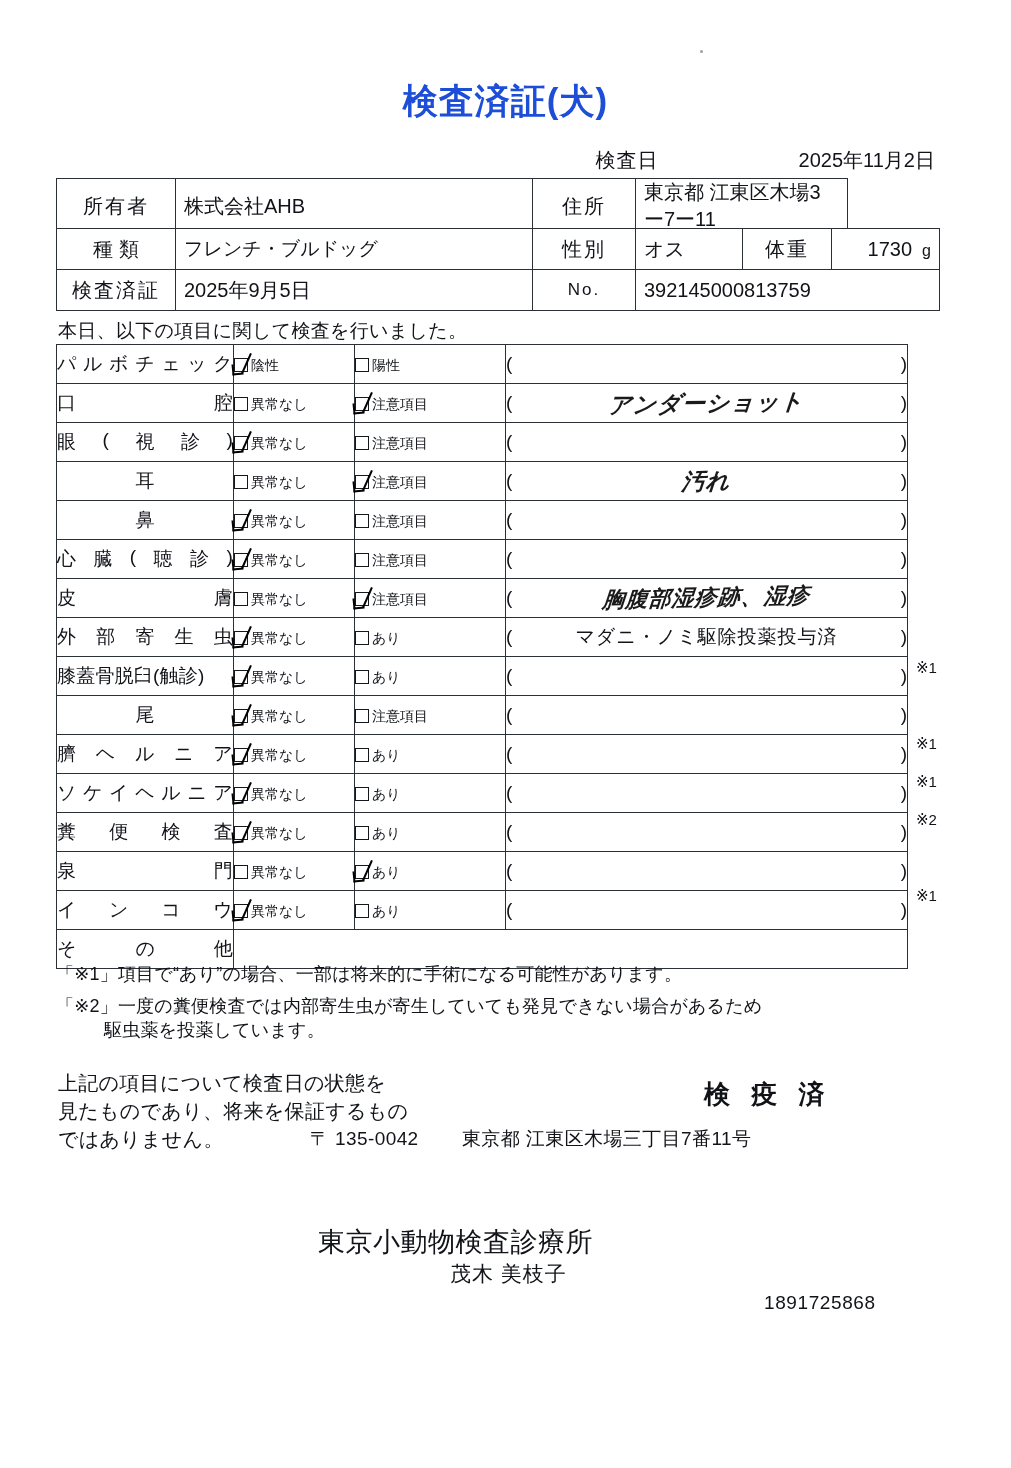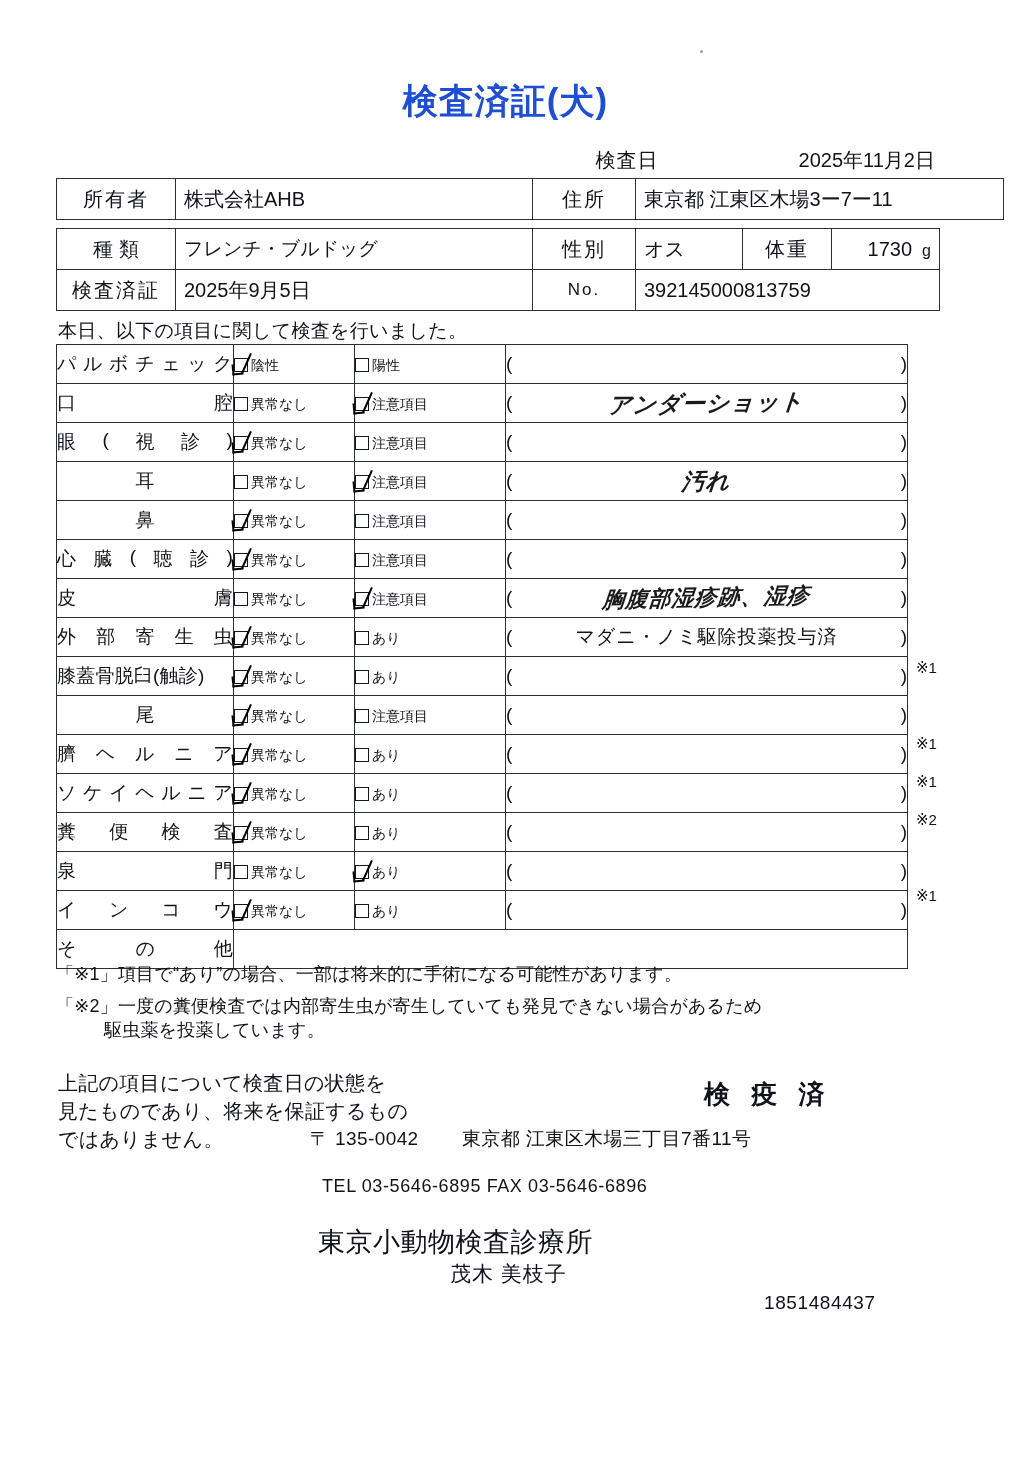"所有者" #owner-table { width: 948px -> 792px }
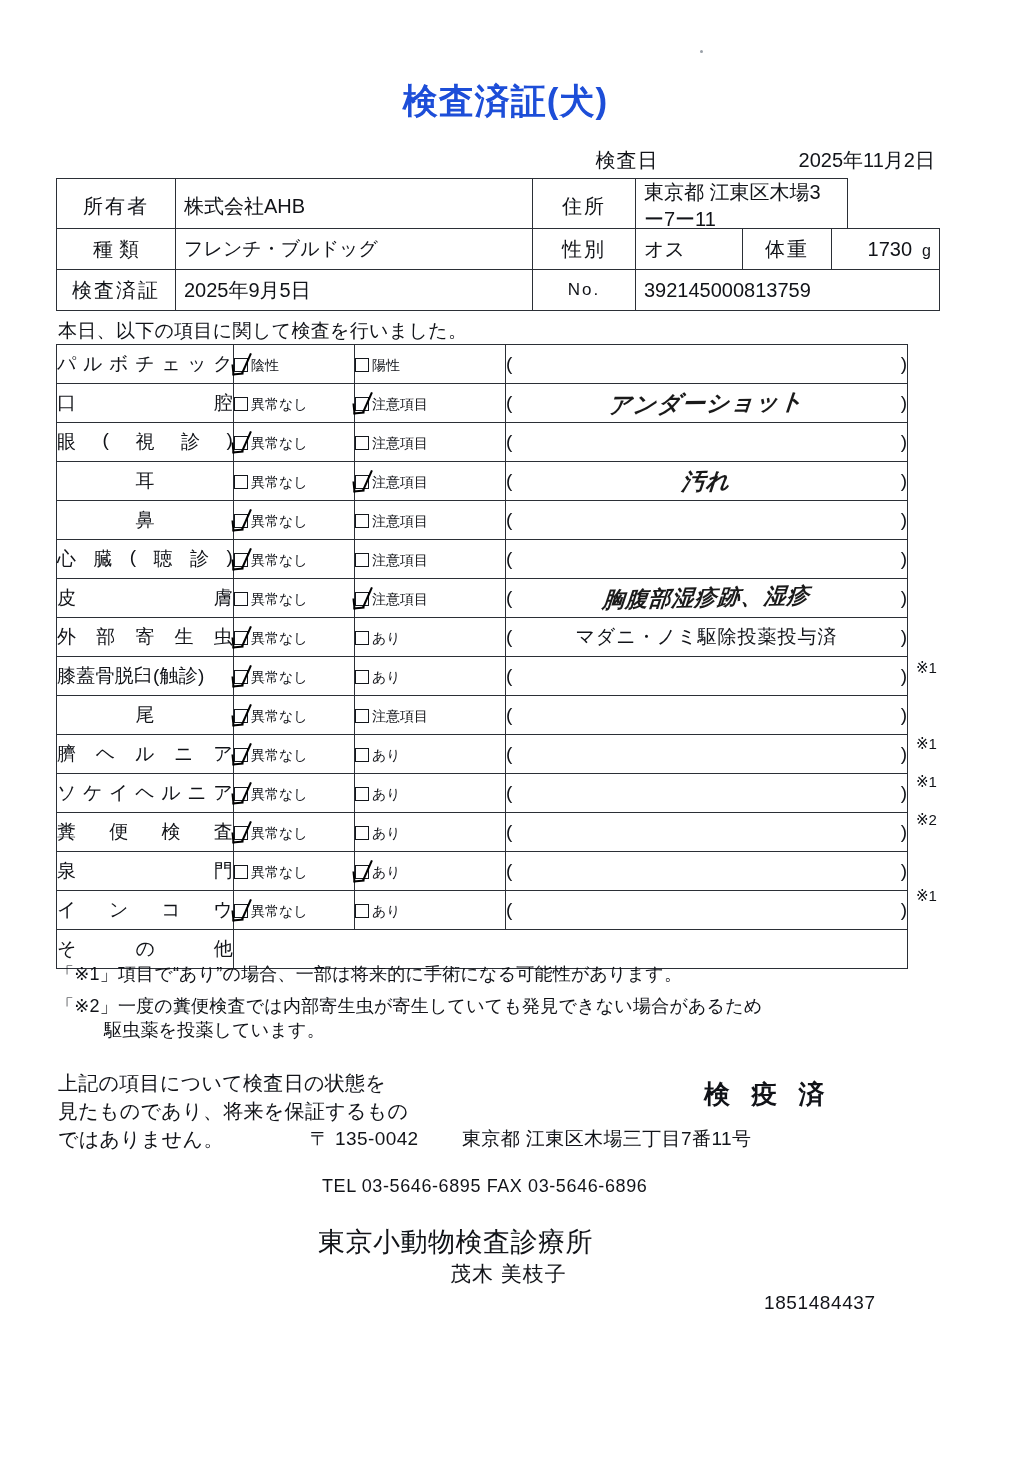"TEL 03-5646-6895 FAX 03-5646-6896" div.addr { html: <div>TEL 03-5646-6895 FAX 03-5646-6896</div> -> none }
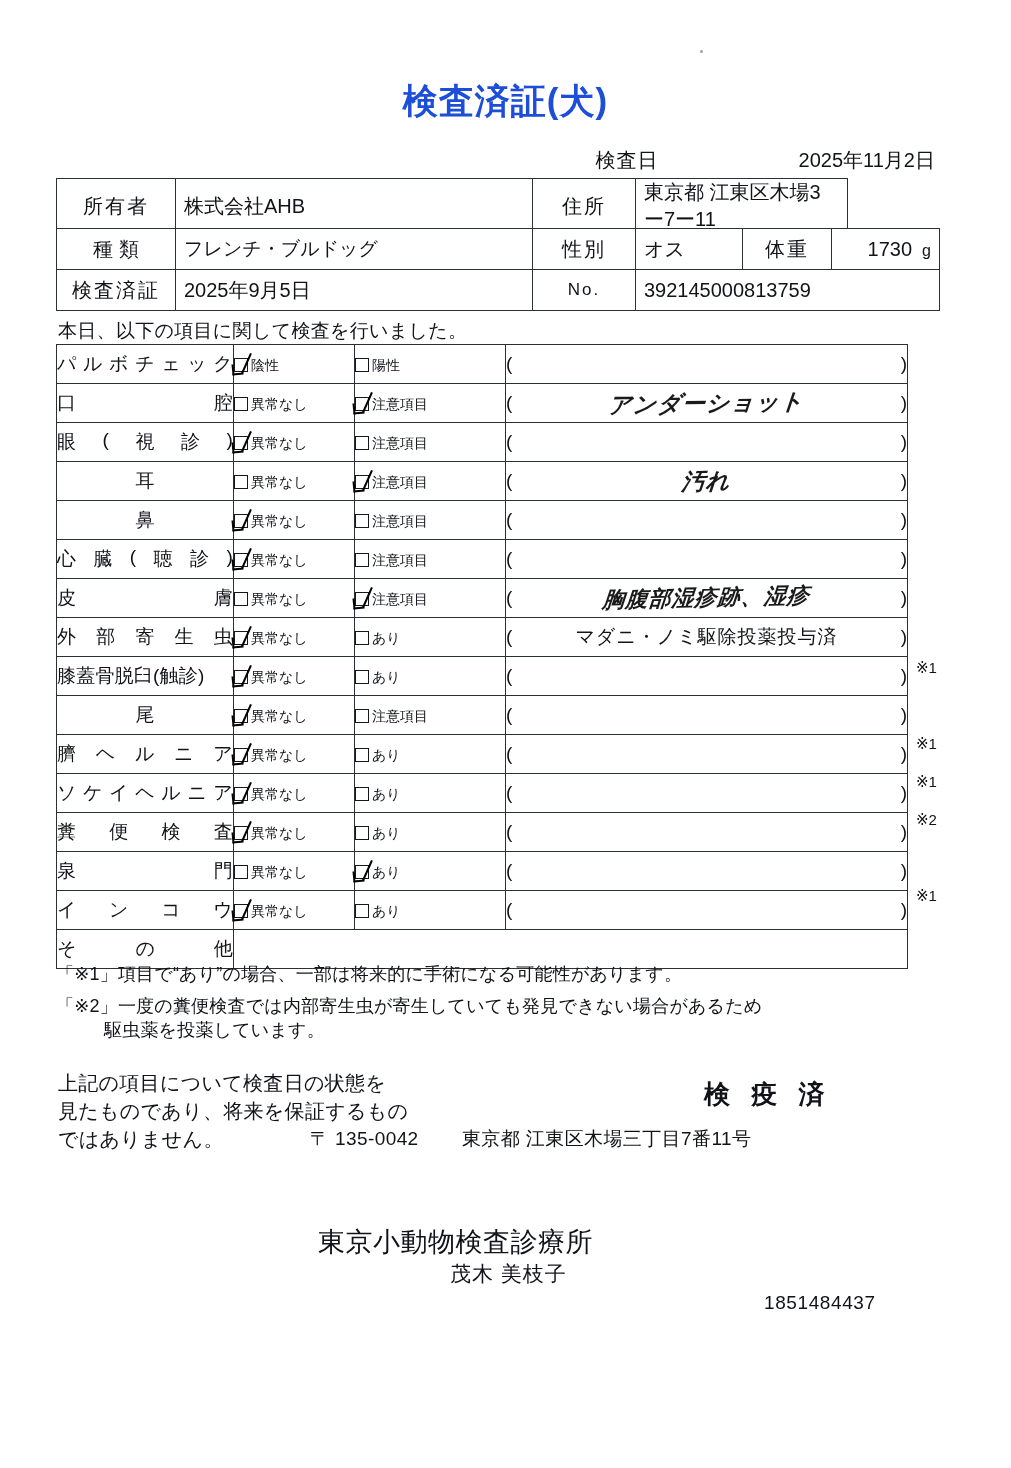"1851484437" div { text: 1851484437 -> 1891725868 }
